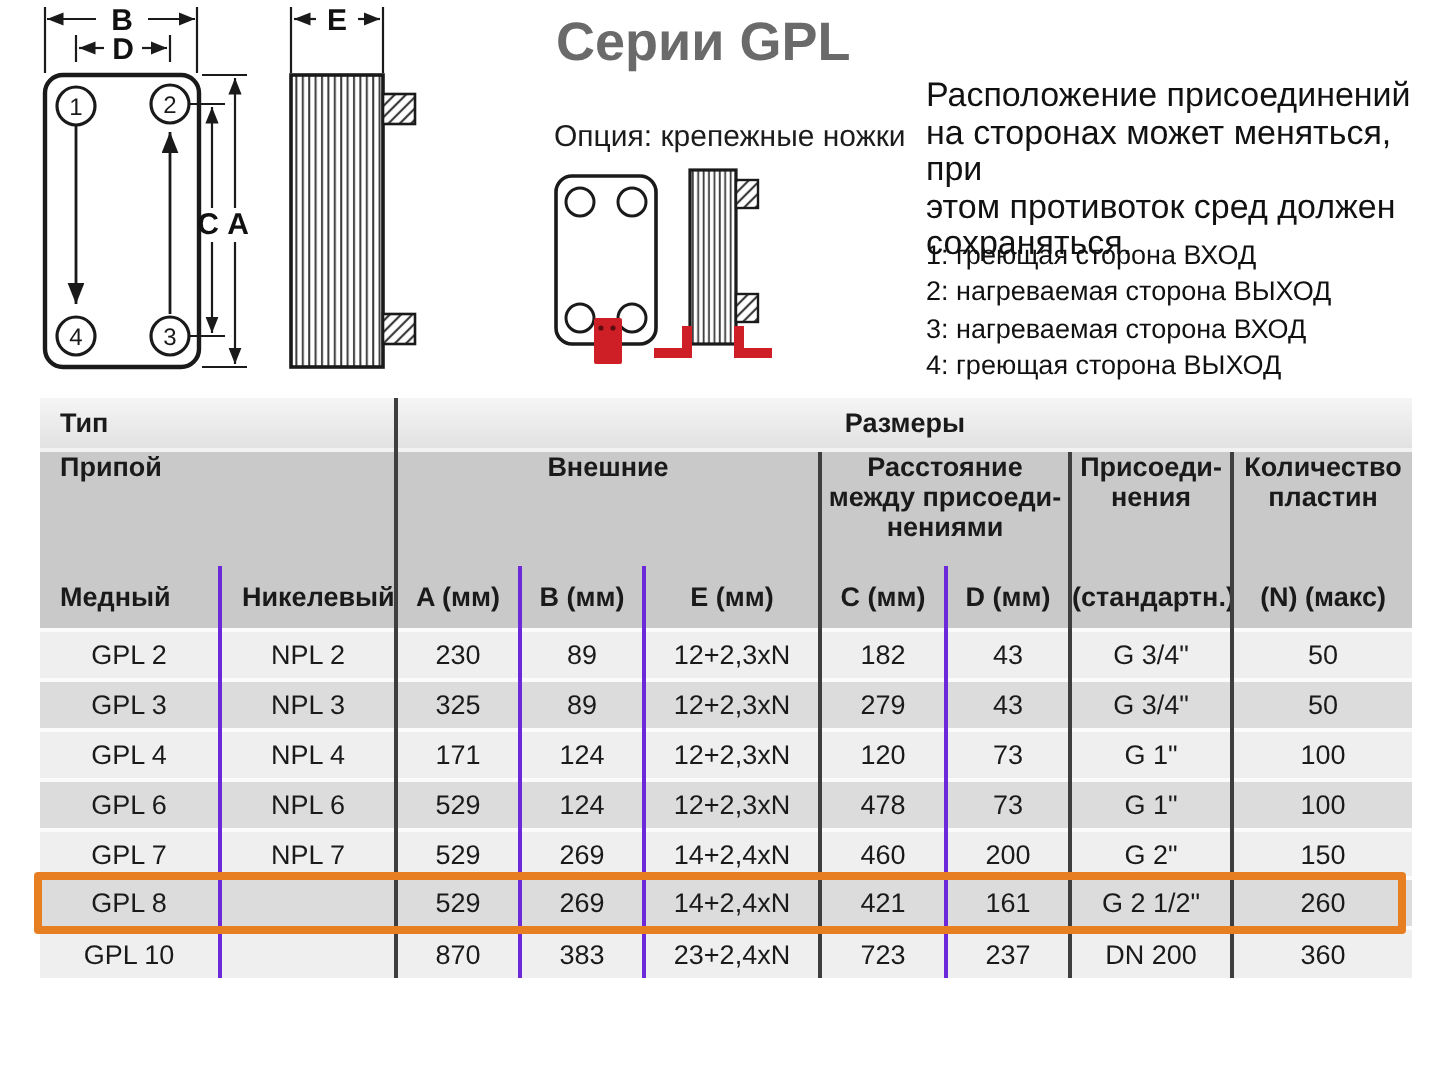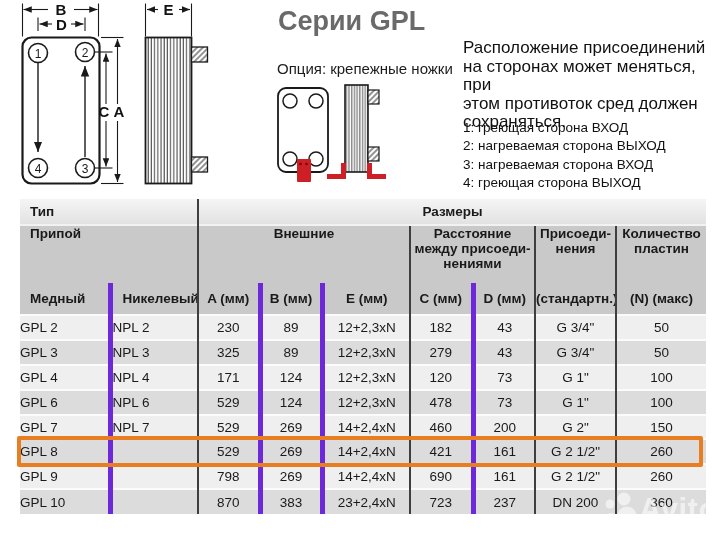"Никелевый" .bl-min { border-left: 5px solid #6d28d9 -> 2px solid #6d28d9 }
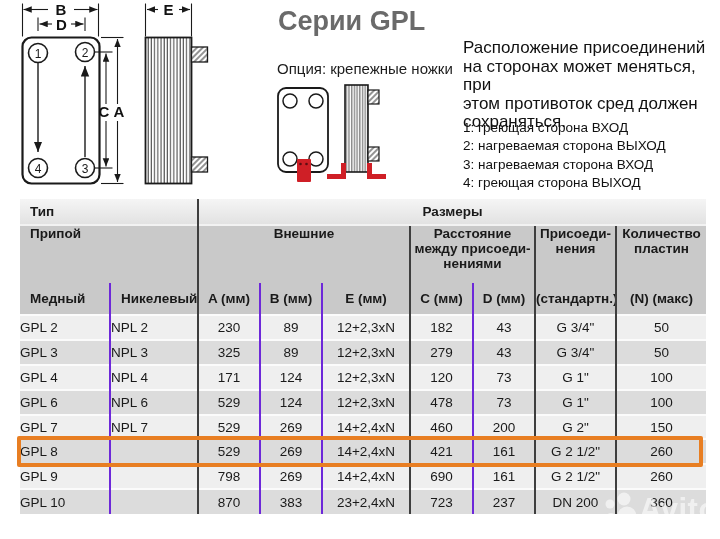"GPL 2" td.name { text-align: left -> center }
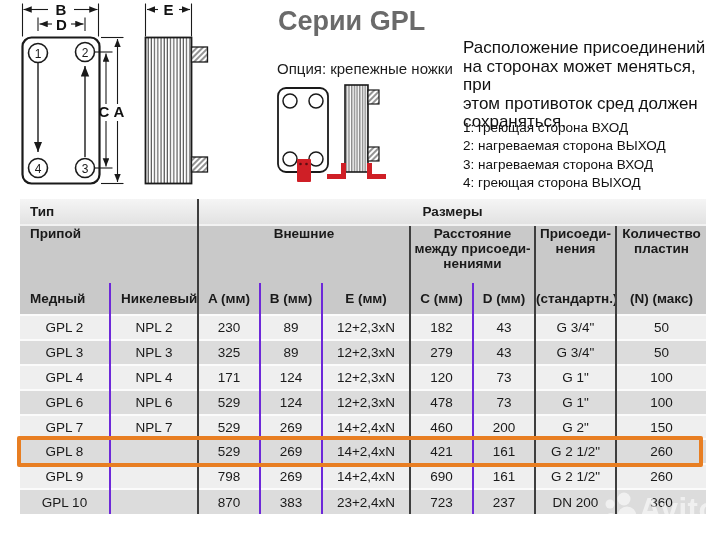"GPL 9" tr { html: <tr> <td>GPL 9</td> <td></td> <td>798</td> <td>269</td> <td>14+2,4xN</td> <td>690</td> <td>161</td> <td>G 2 1/2"</td> <td>260</td> </tr> -> none }
